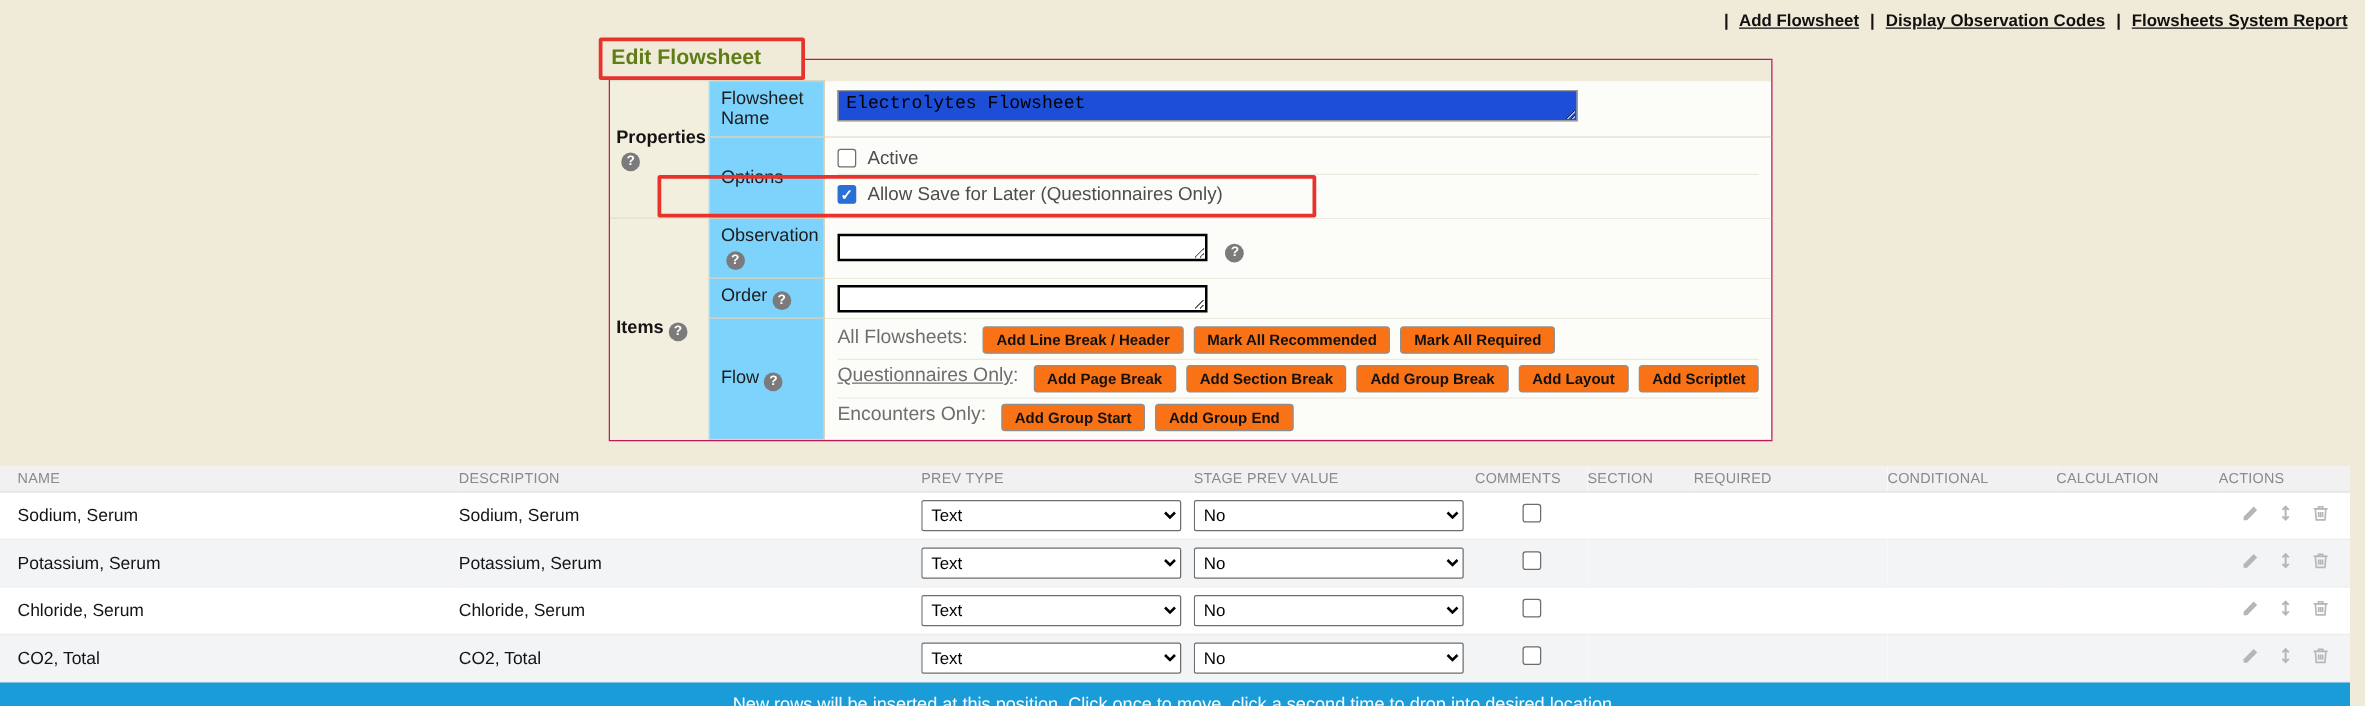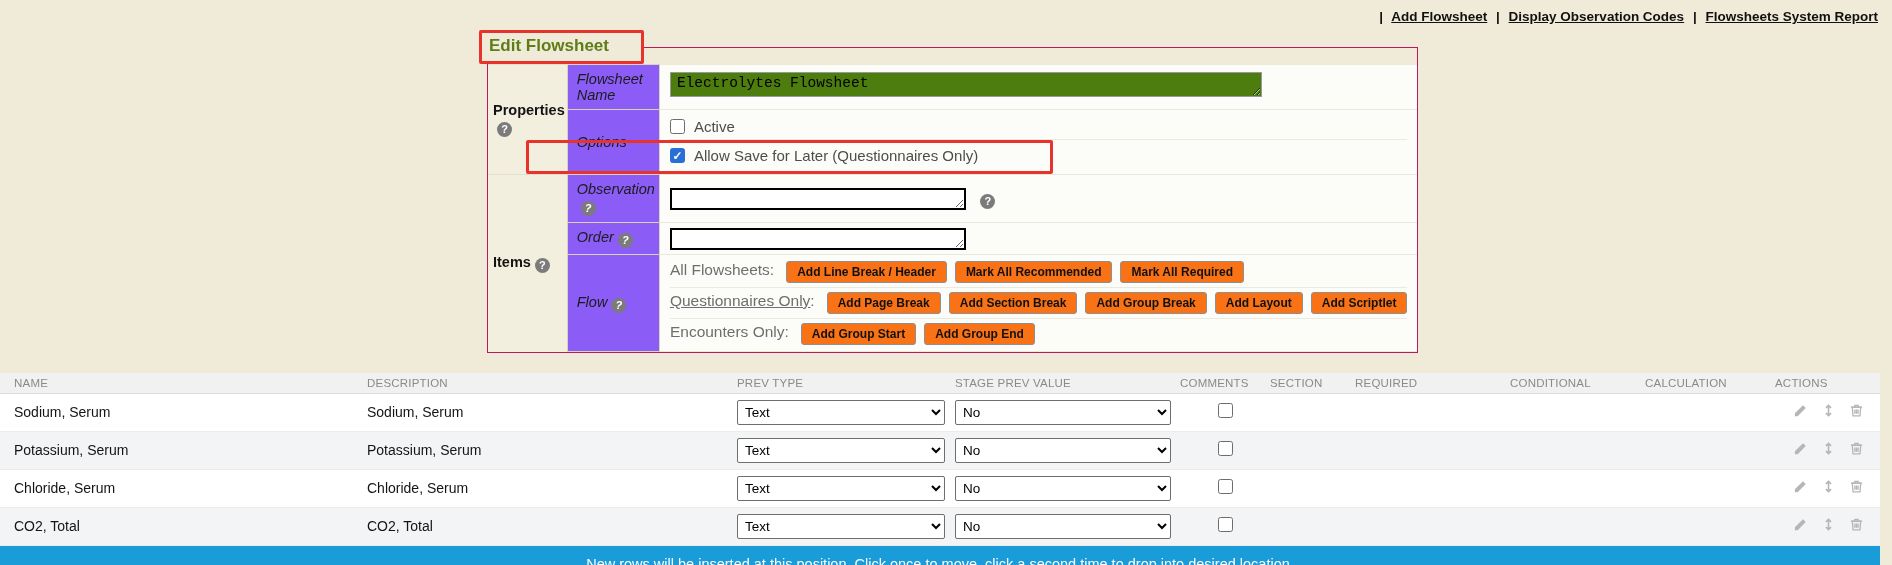"Flowsheet Name" td.flabel { background: #8b5cf6 -> #7dd3fc; font-style: italic -> none }
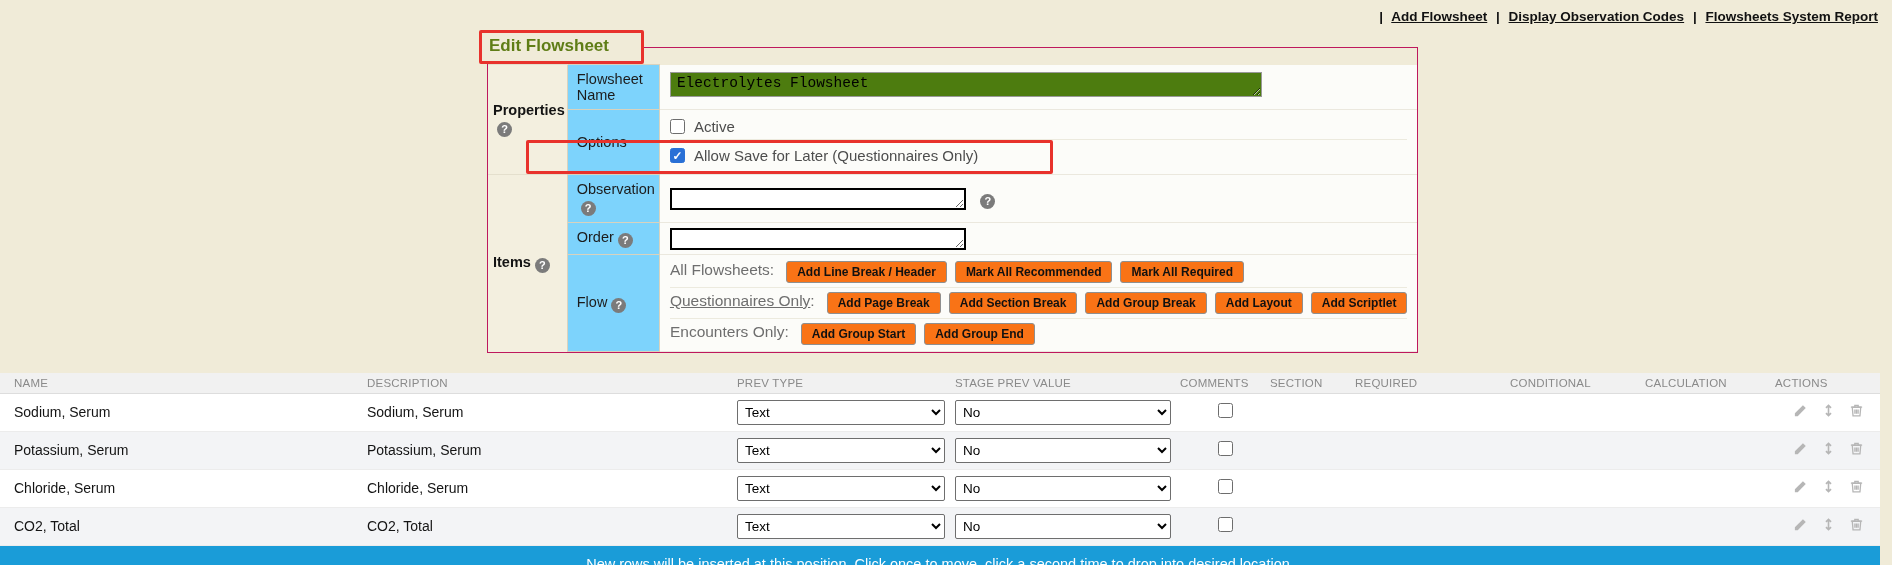"Electrolytes Flowsheet" textarea.fs-name { background: #4d7c0f -> #1d4ed8 }
